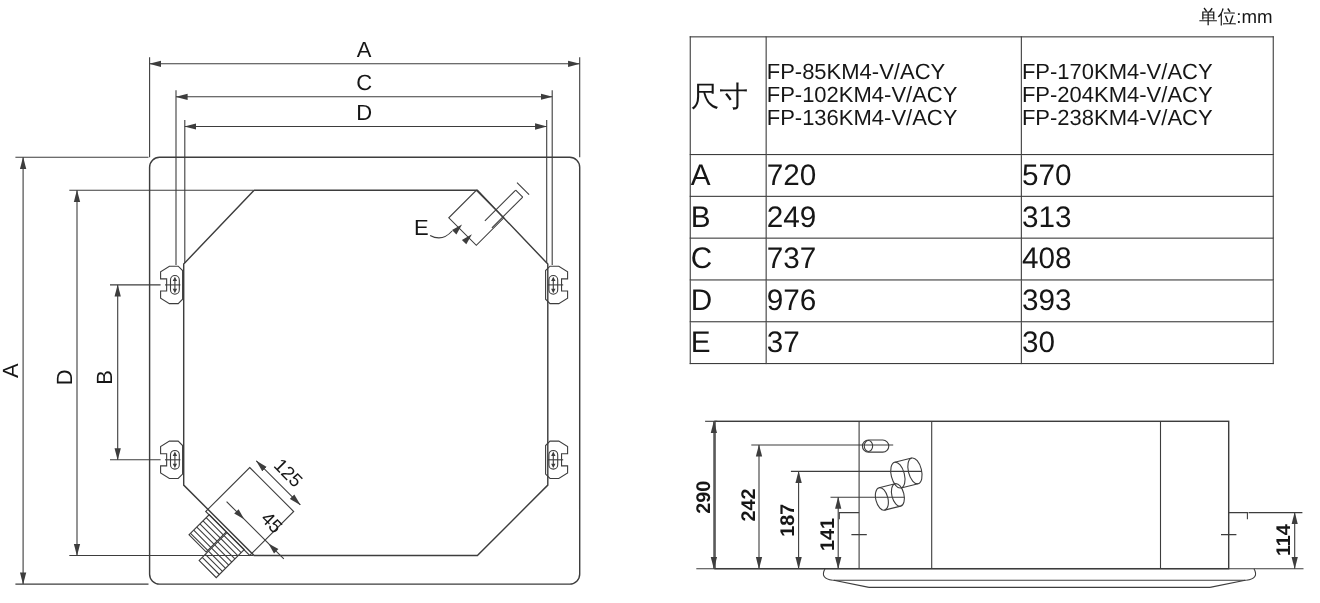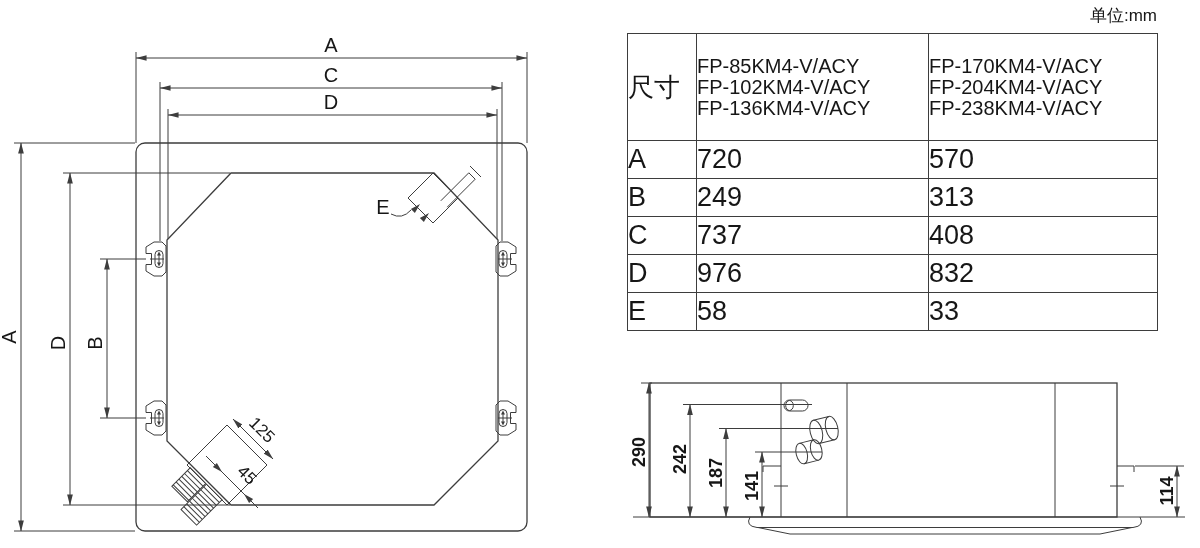"832" td.dim-value { text: 832 -> 393 }
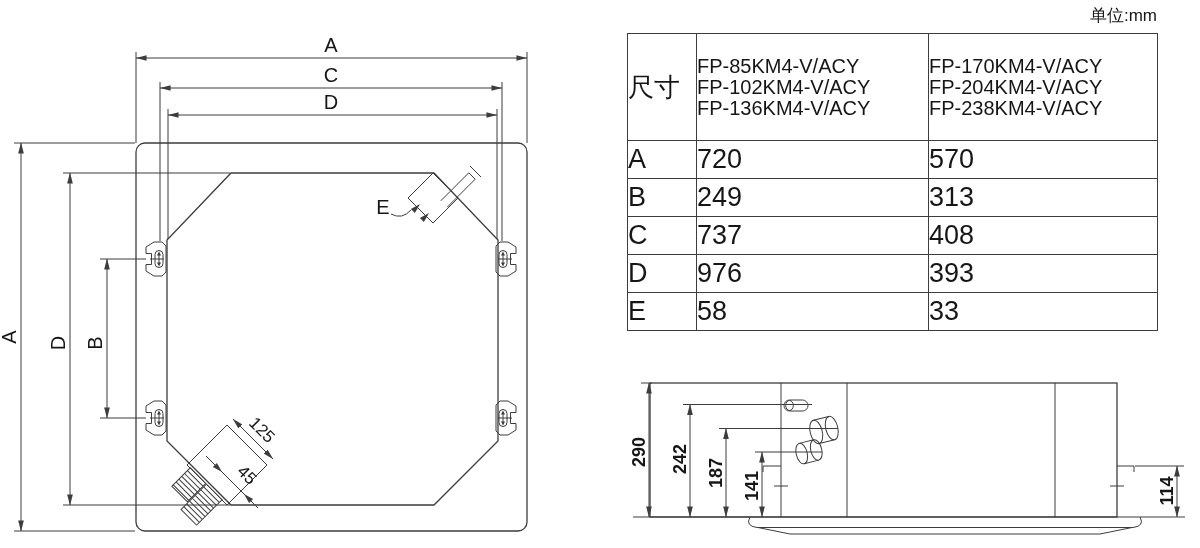"58" td.dim-value { text: 58 -> 37 }
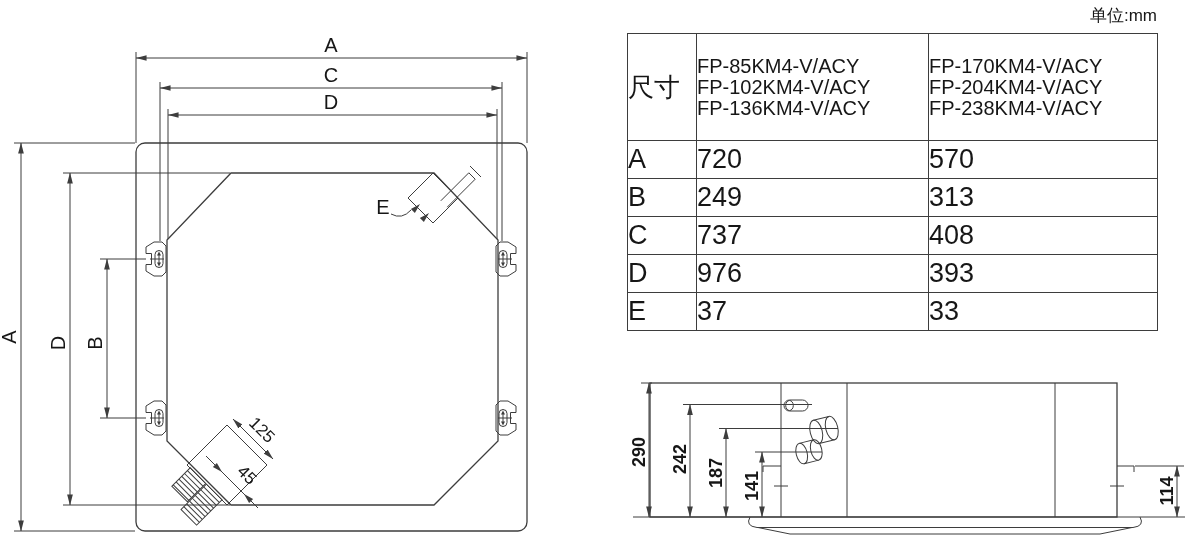"33" td.dim-value { text: 33 -> 30 }
